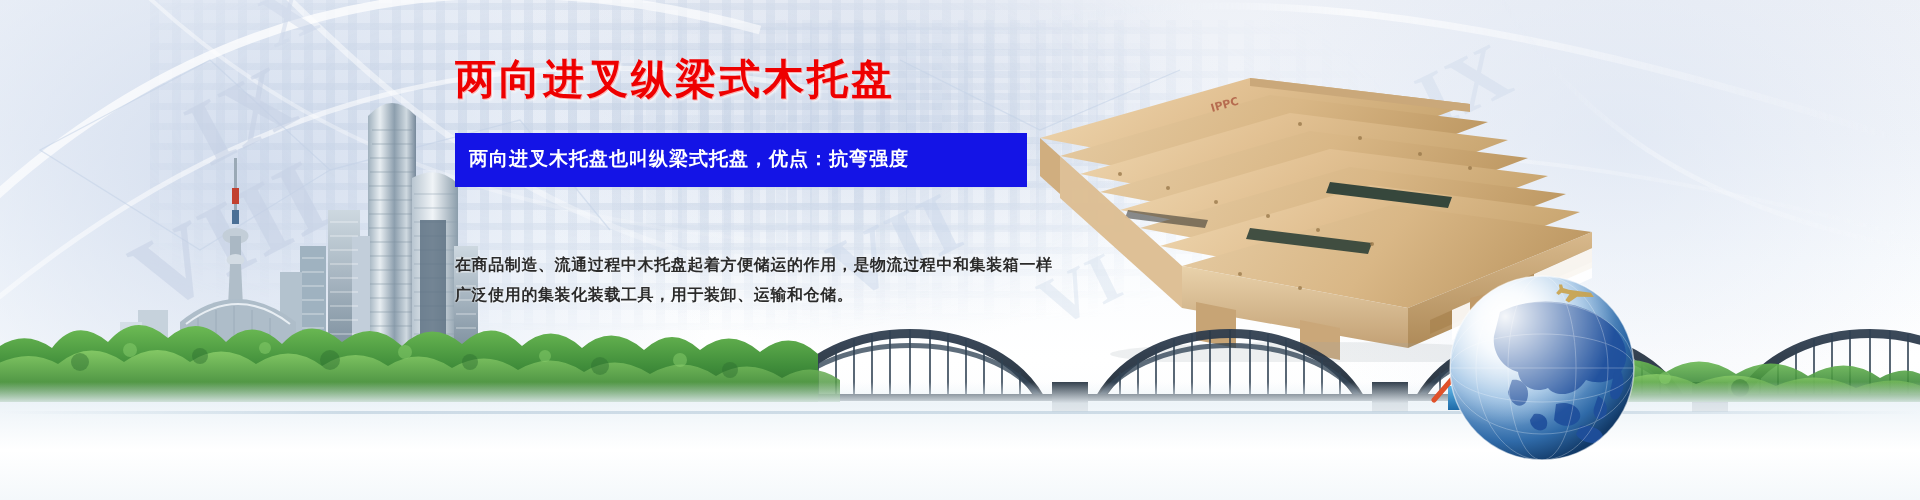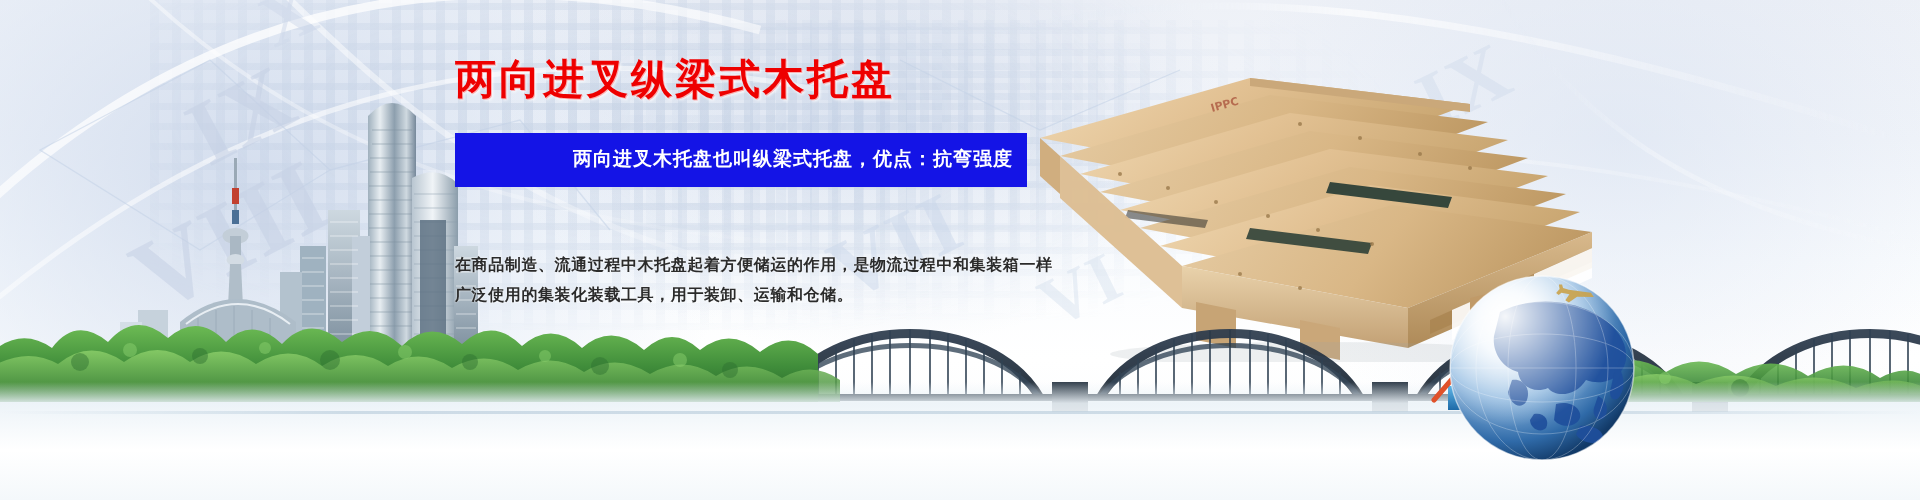"两向进叉木托盘也叫纵梁式托盘，优点：抗弯强度" .blue-box p { text-align: right -> none }
